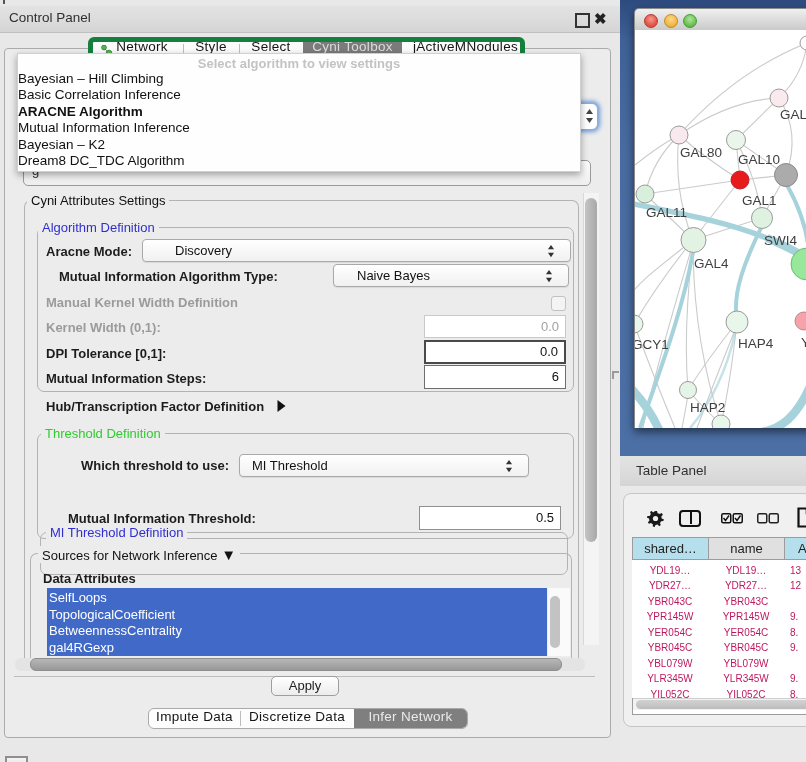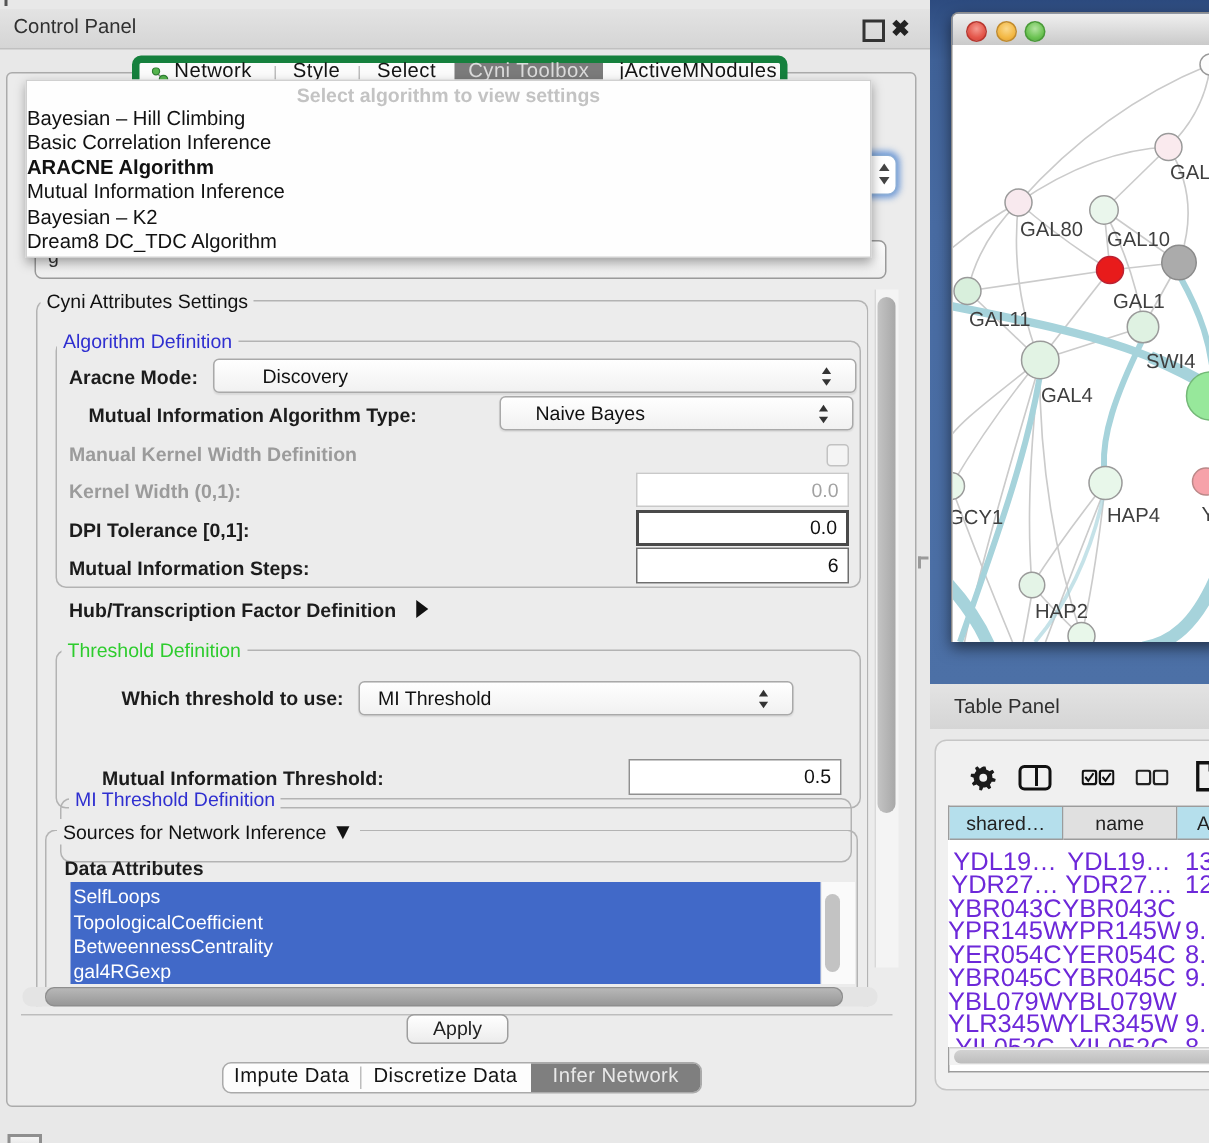"YDL19…" div.abs { color: #6d28d9 -> #be185d; font-size: 17px -> 10px }
